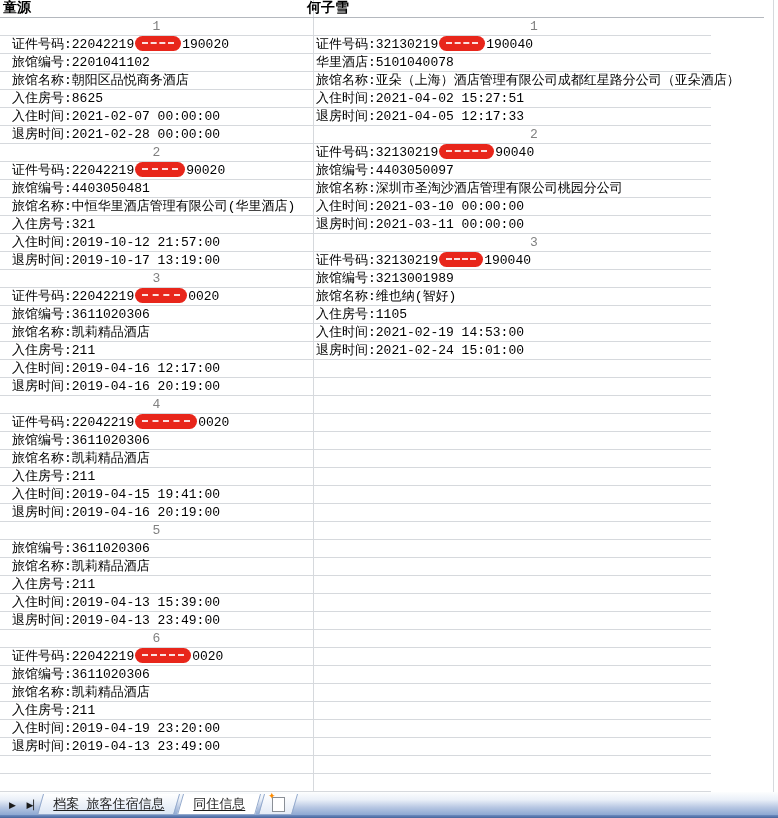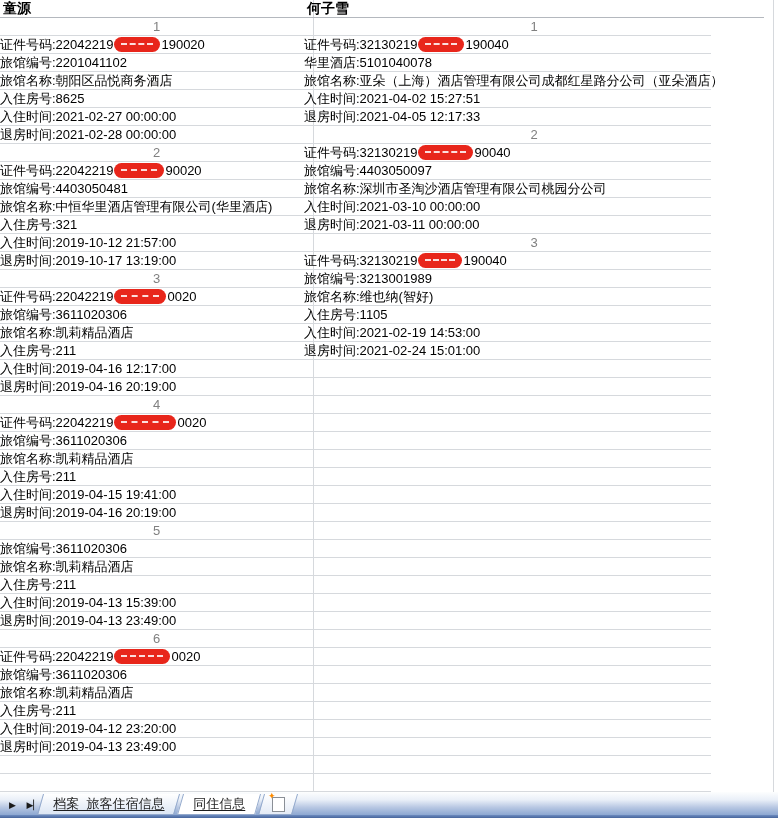"童源" .sheet { font-family: none -> Liberation Mono, monospace }
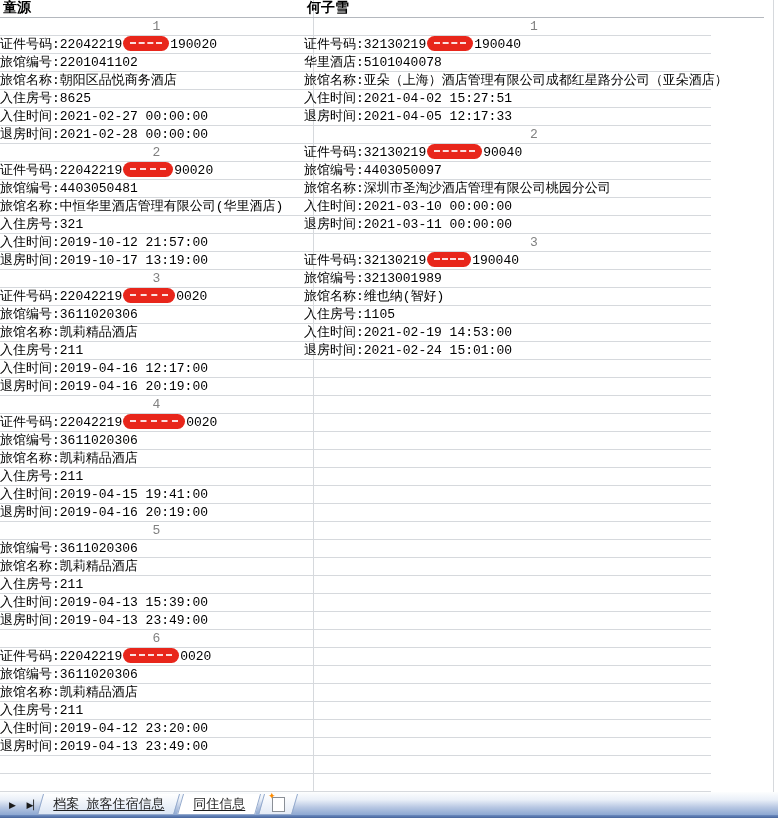"证件号码:22042219 190020" .field-row { padding-left: none -> 12px }
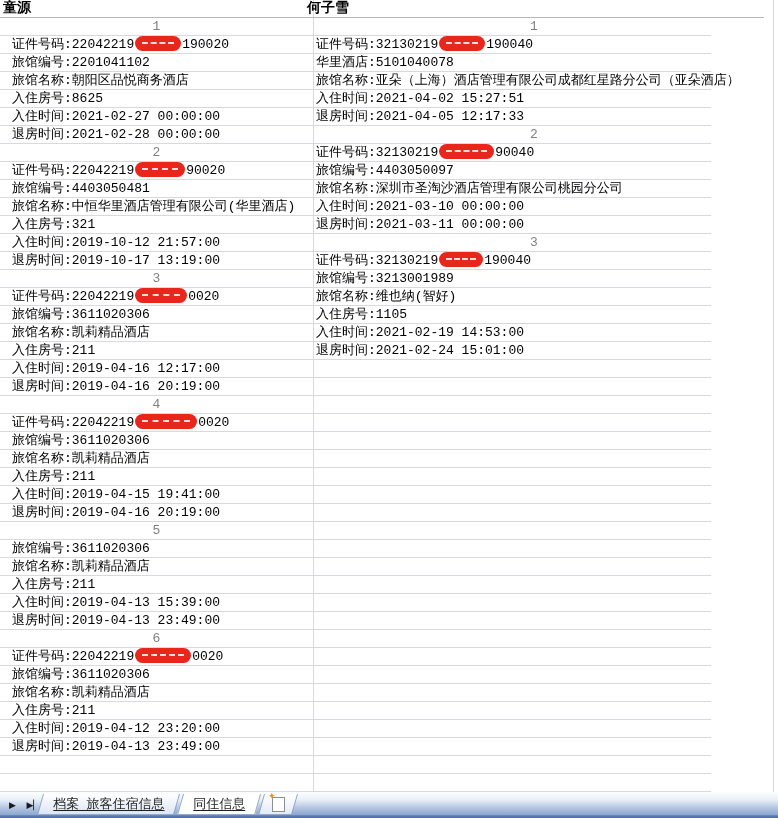"入住时间:2021-02-27 00:00:00" div.row { text: :2021-02-27 -> :2021-02-07 }
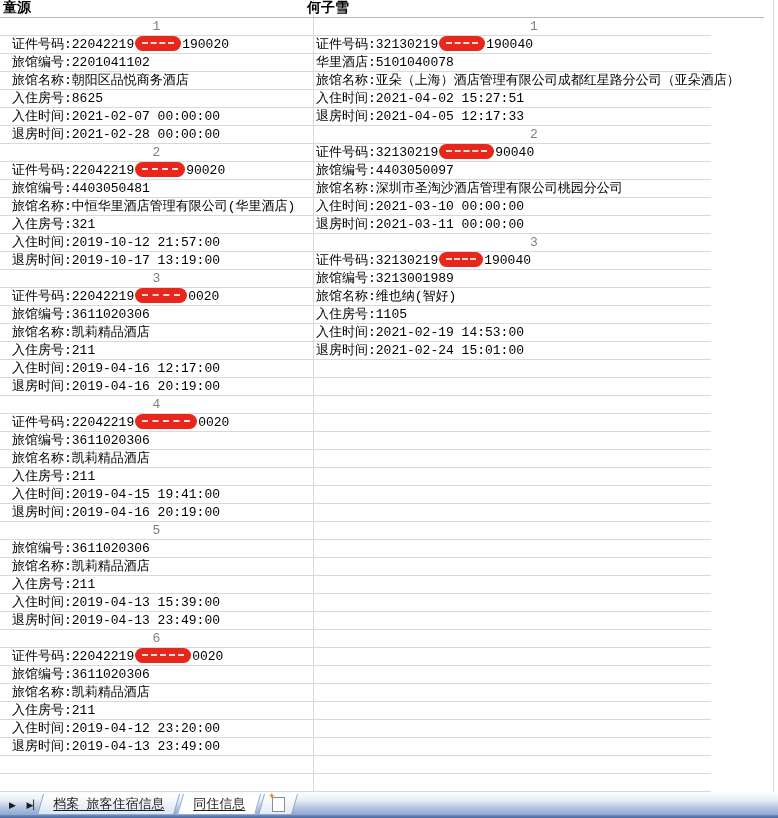"入住时间:2019-04-12 23:20:00" div.row { text: :2019-04-12 -> :2019-04-19 }
